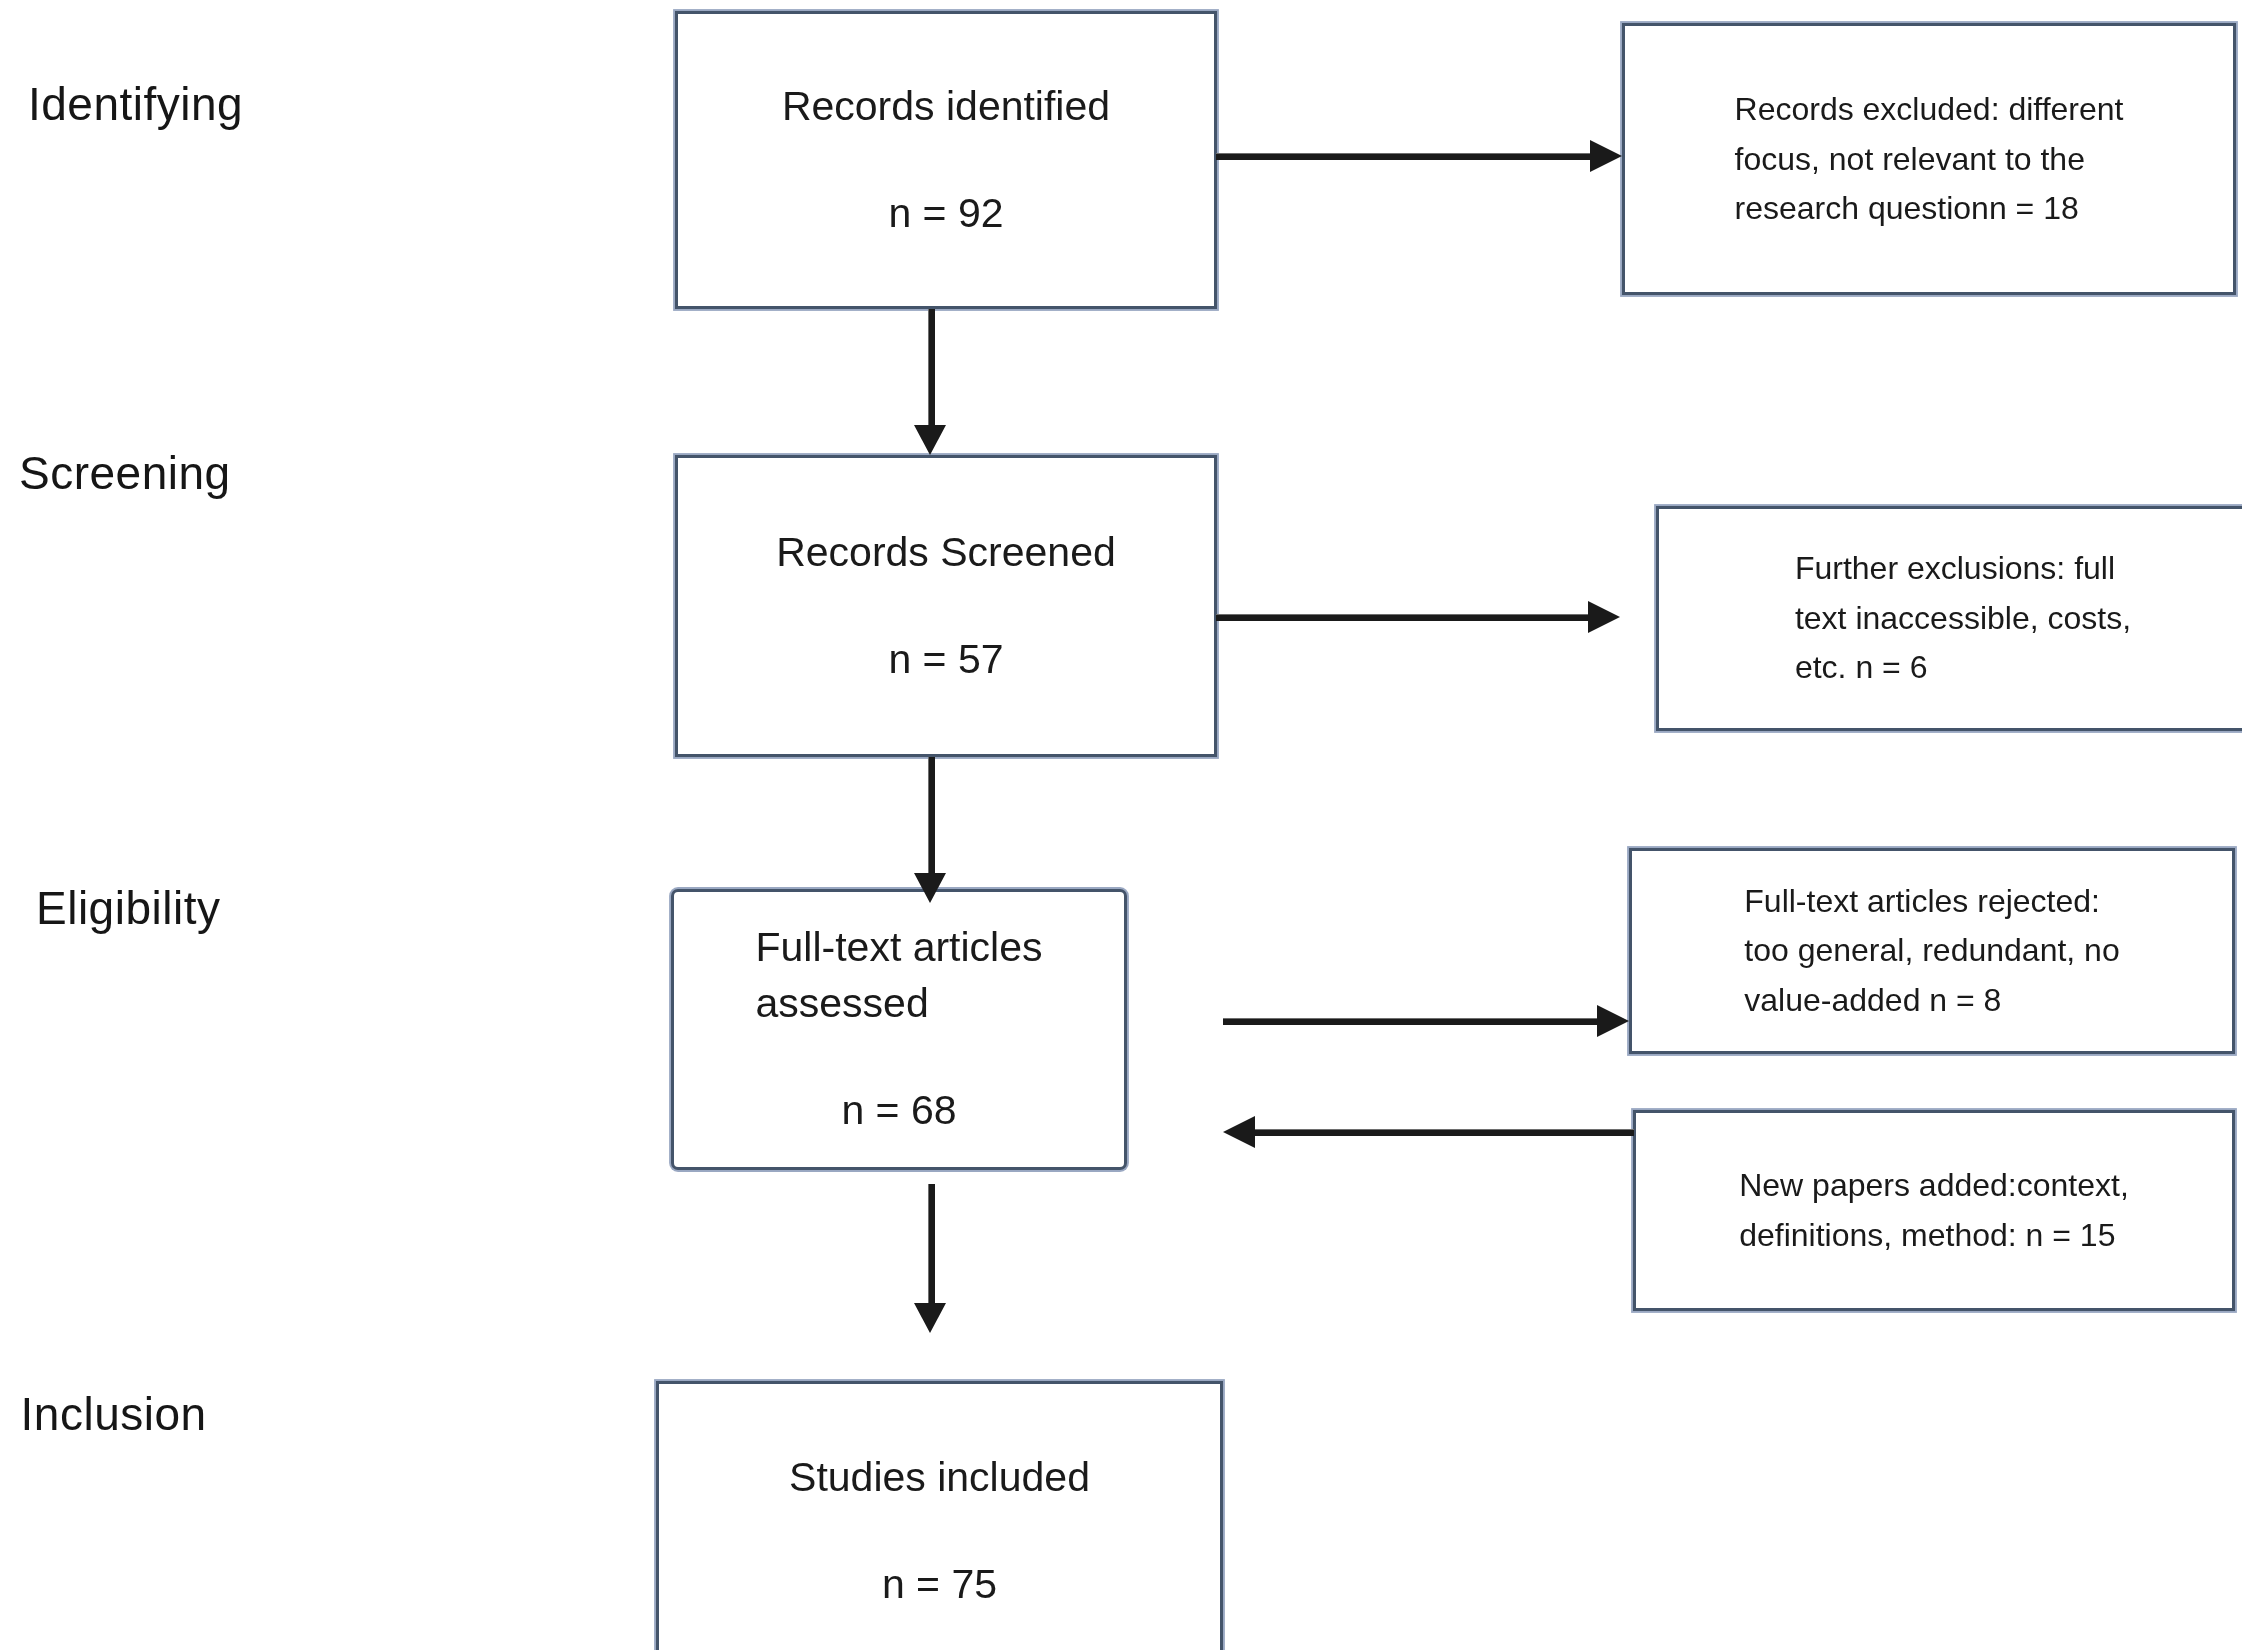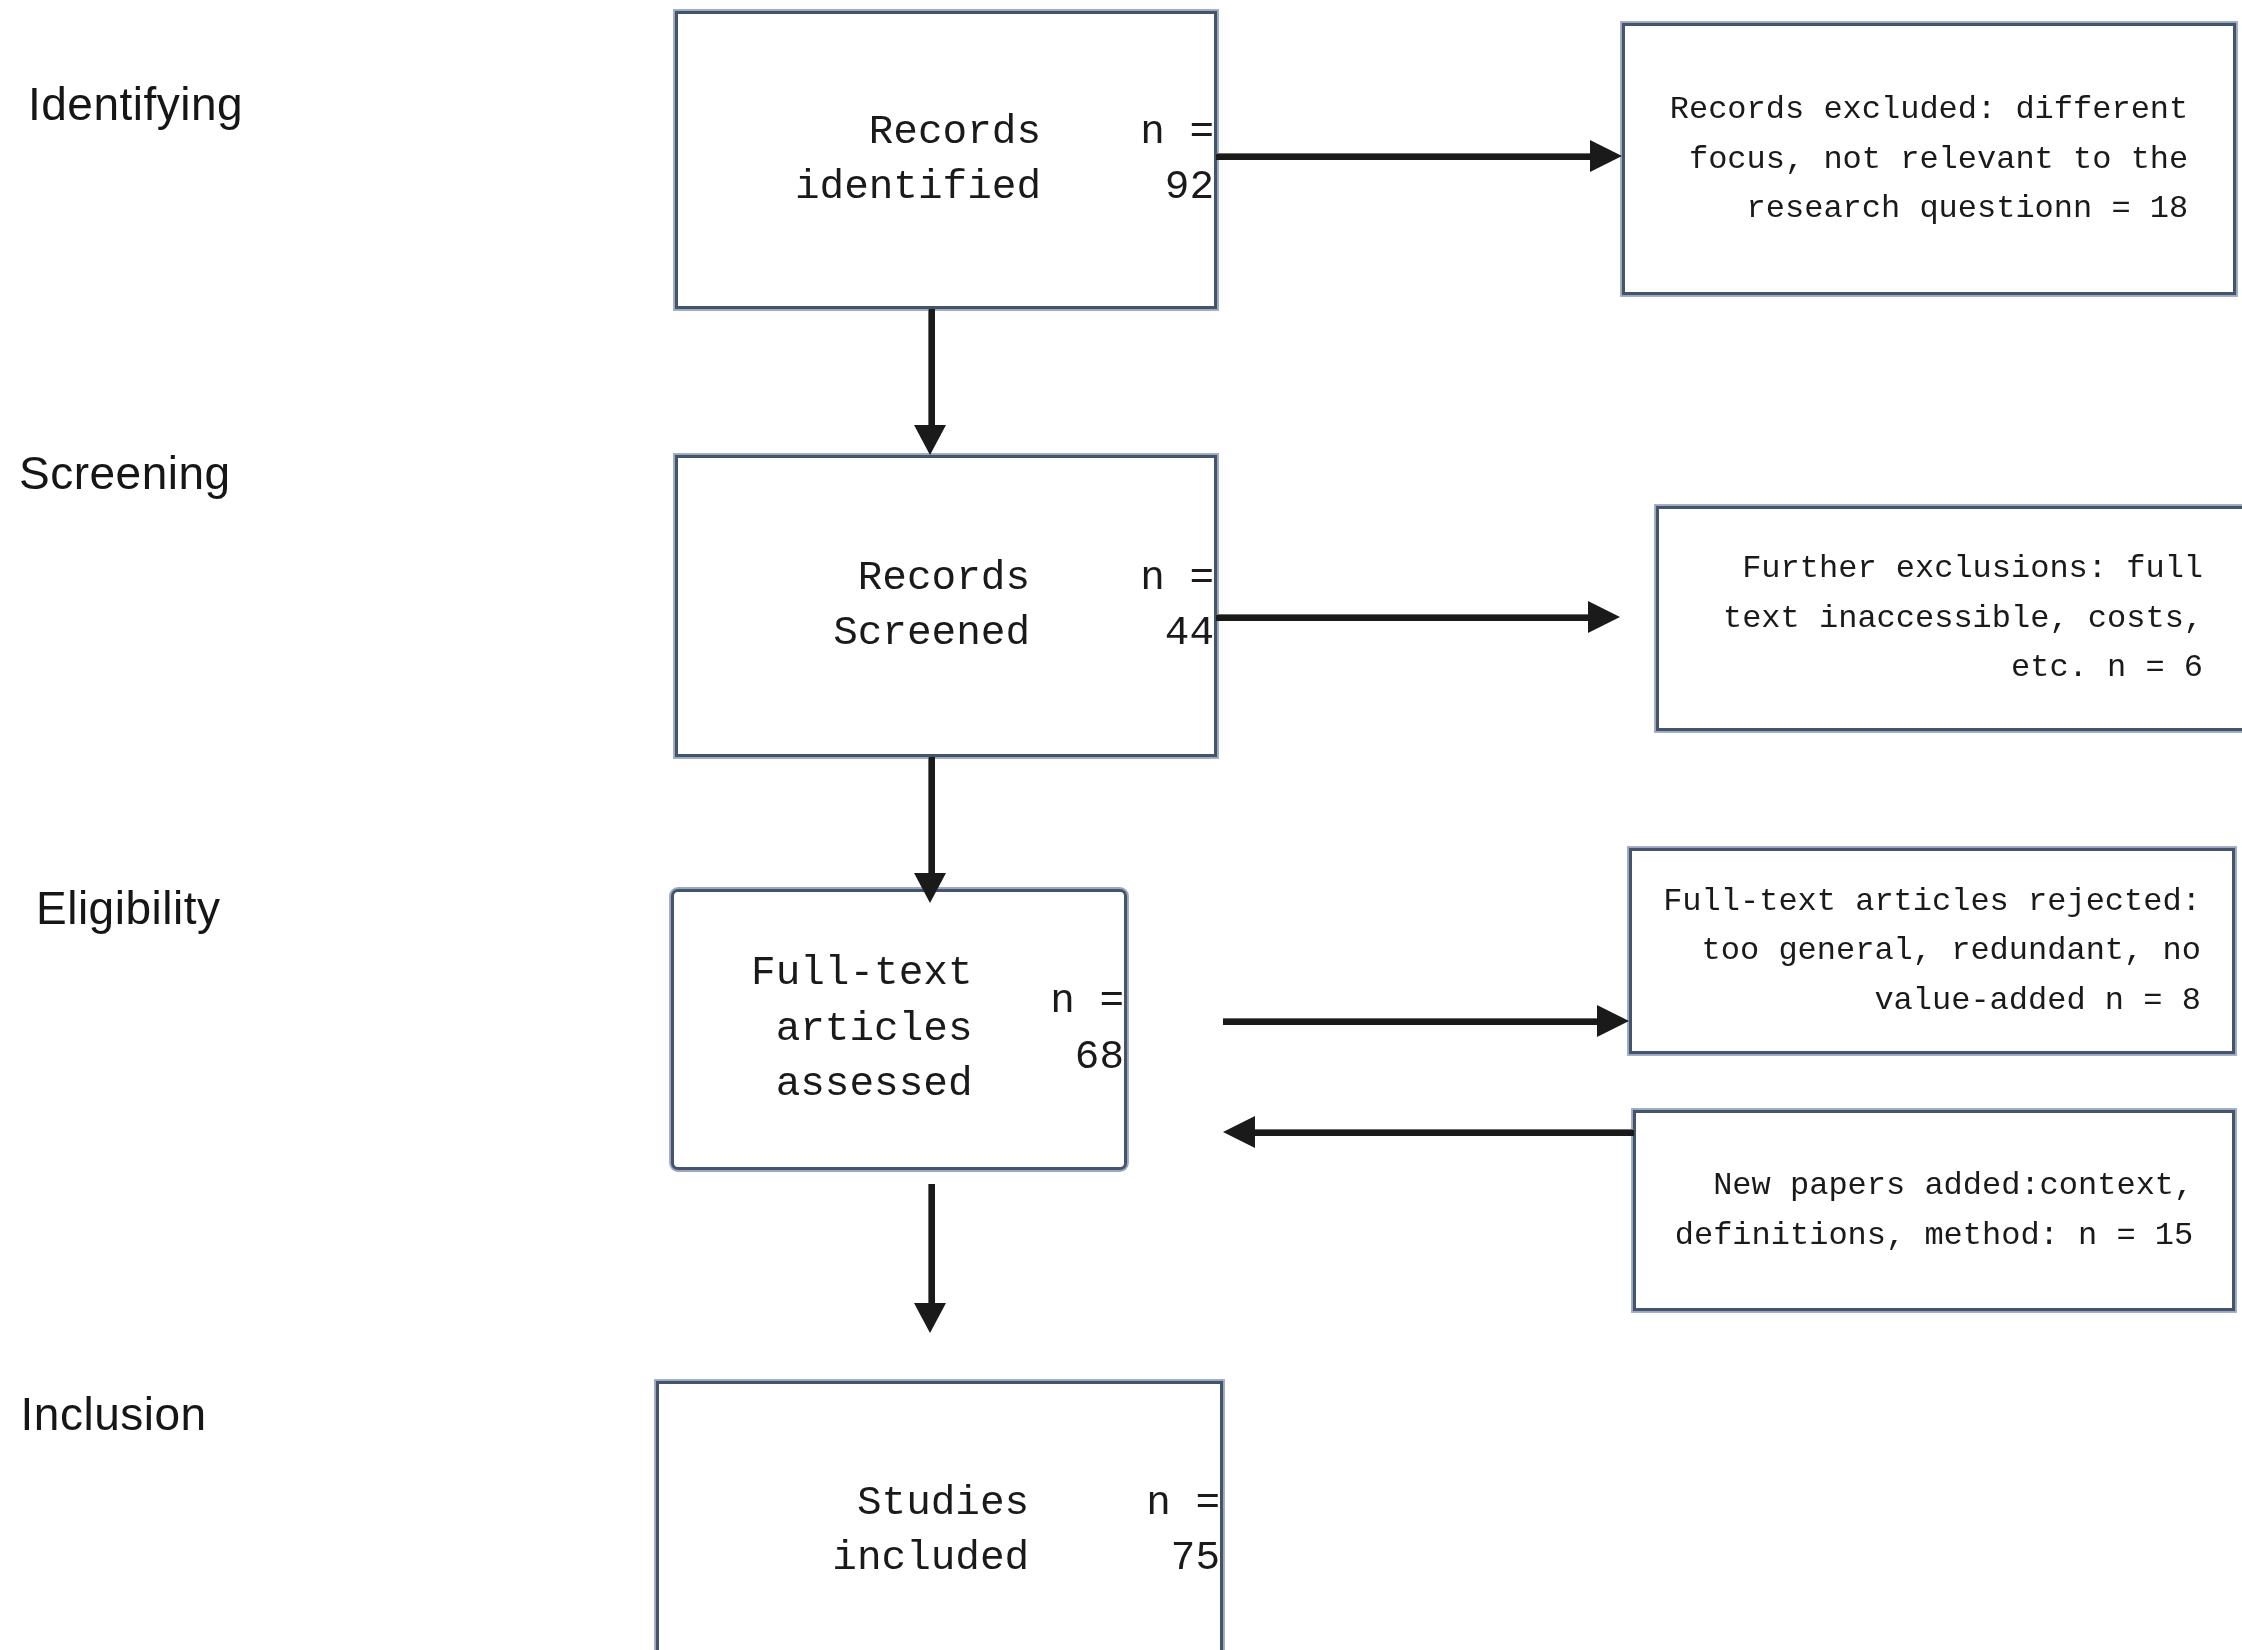"Records identified" .flow-box { flex-direction: row -> column; font-family: Liberation Mono, monospace -> none; text-align: right -> left }
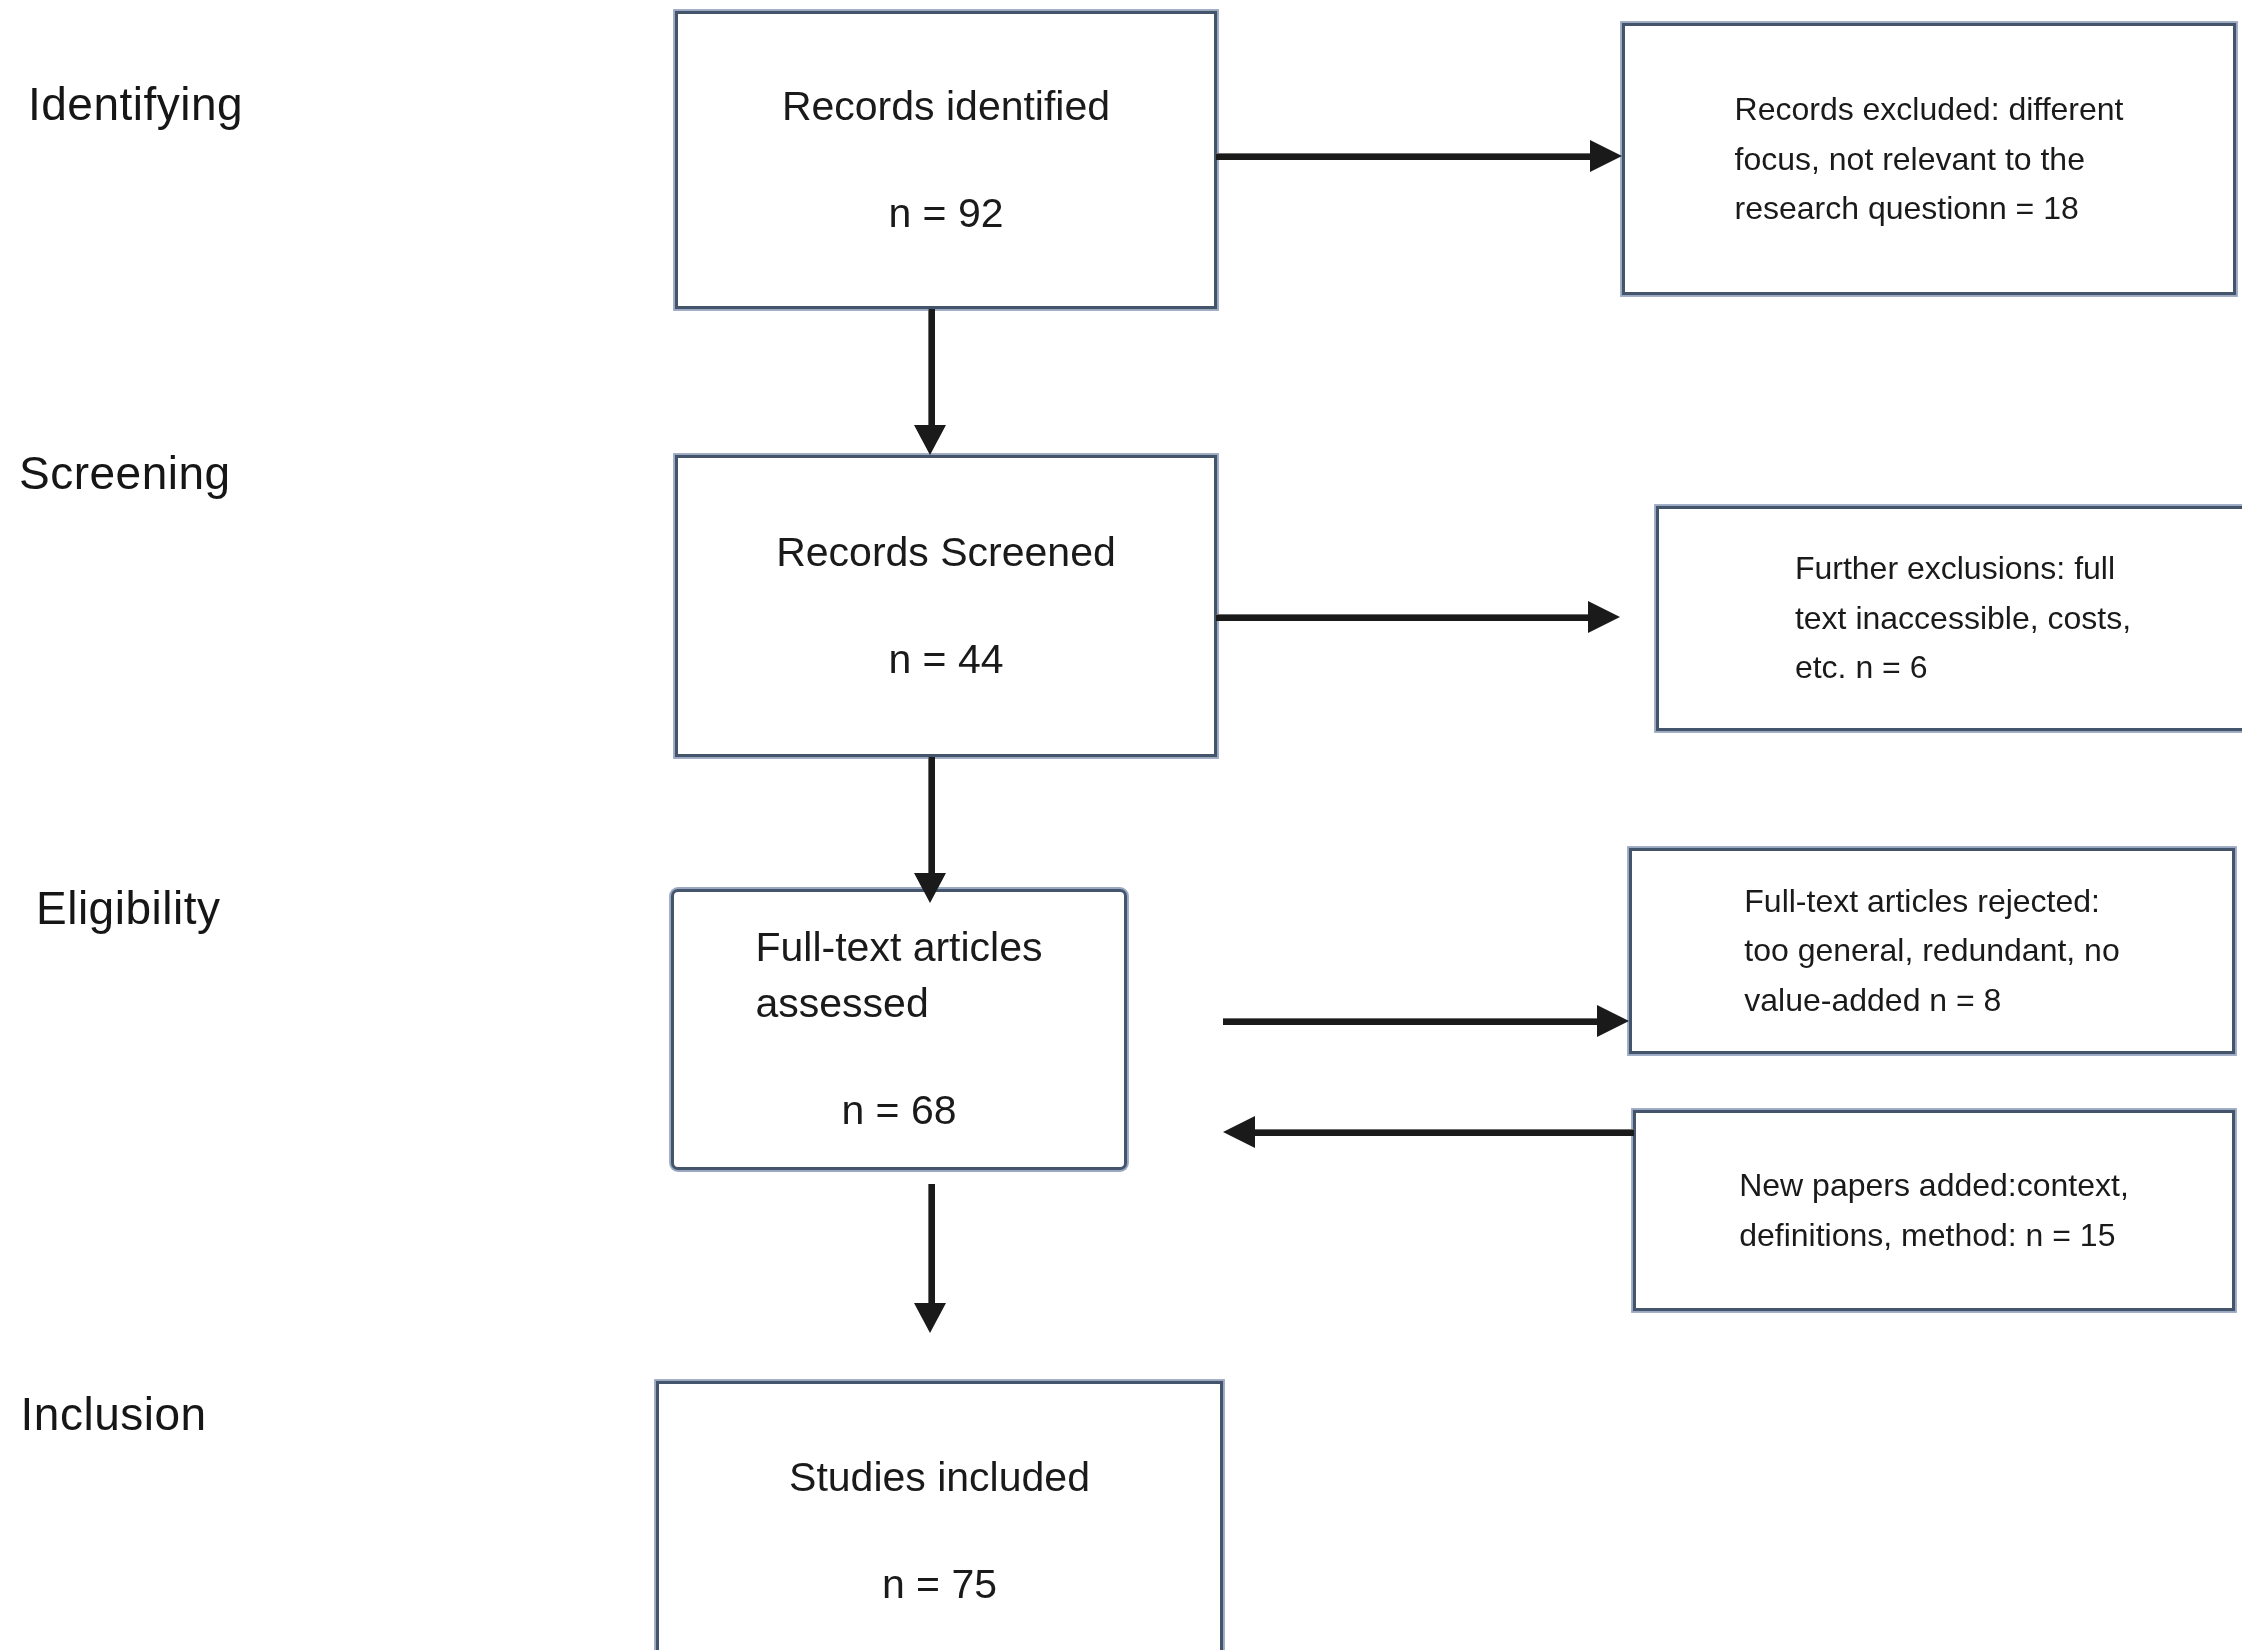"n = 44" div.box-count { text: 44 -> 57 }
